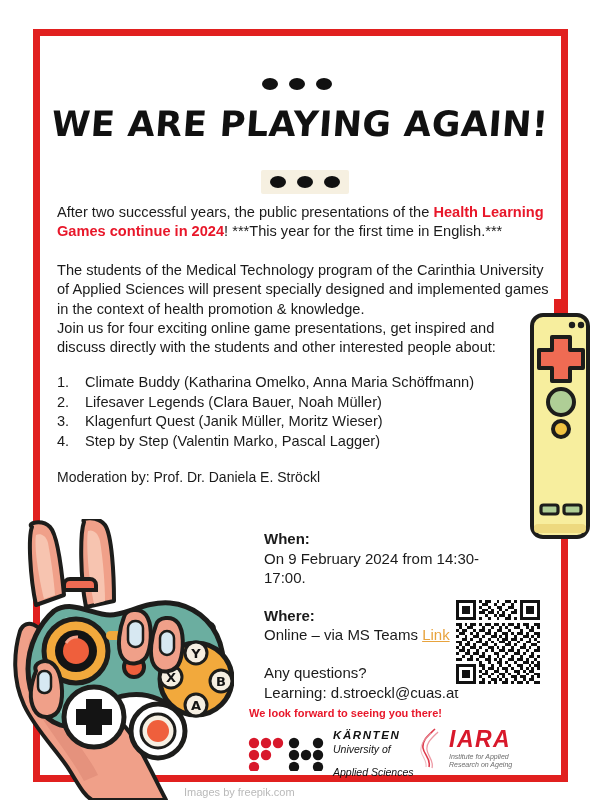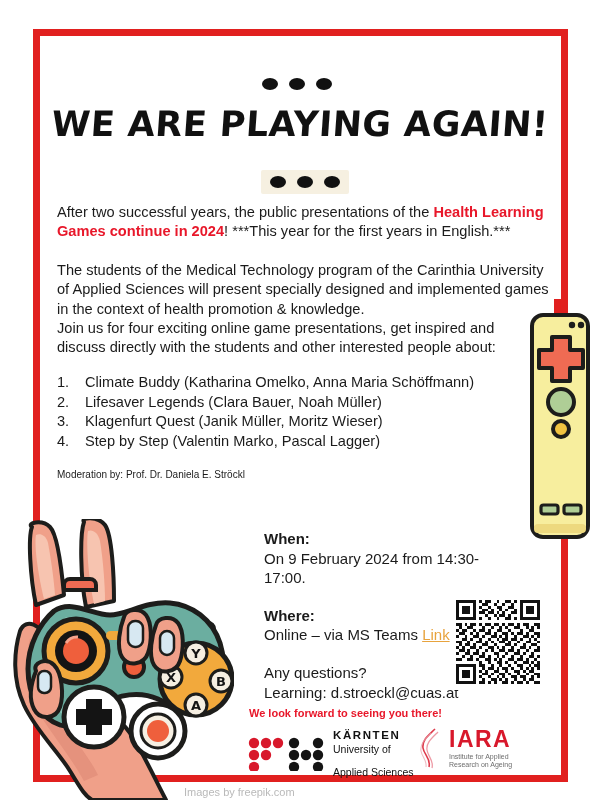"! ***This year for the" span { text: years -> time }
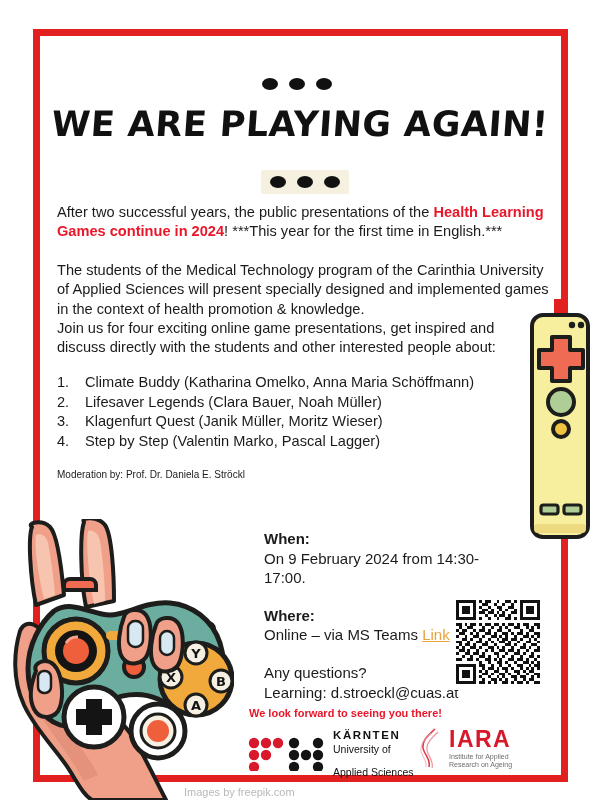"Moderation by: Prof. Dr. Daniela" .moderation { font-size: 10px -> 14px }
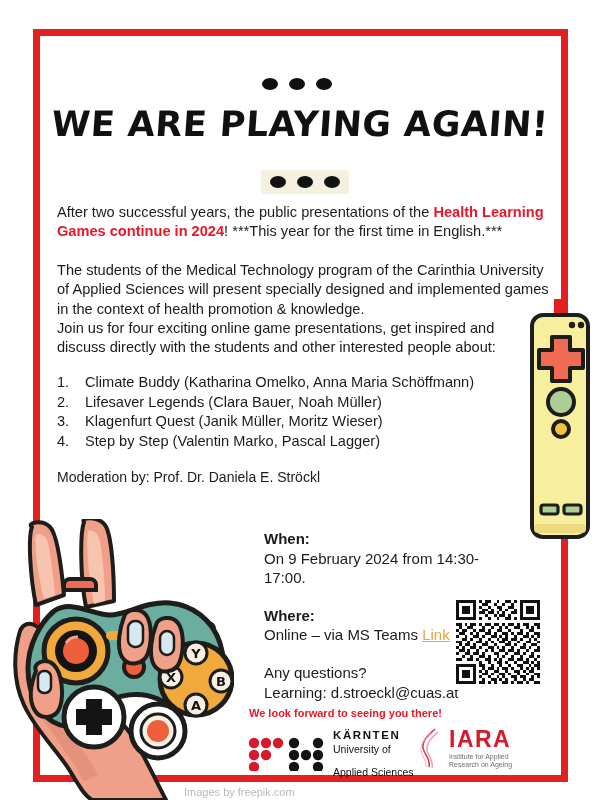"KÄRNTEN" .logos { font-style: none -> italic }
